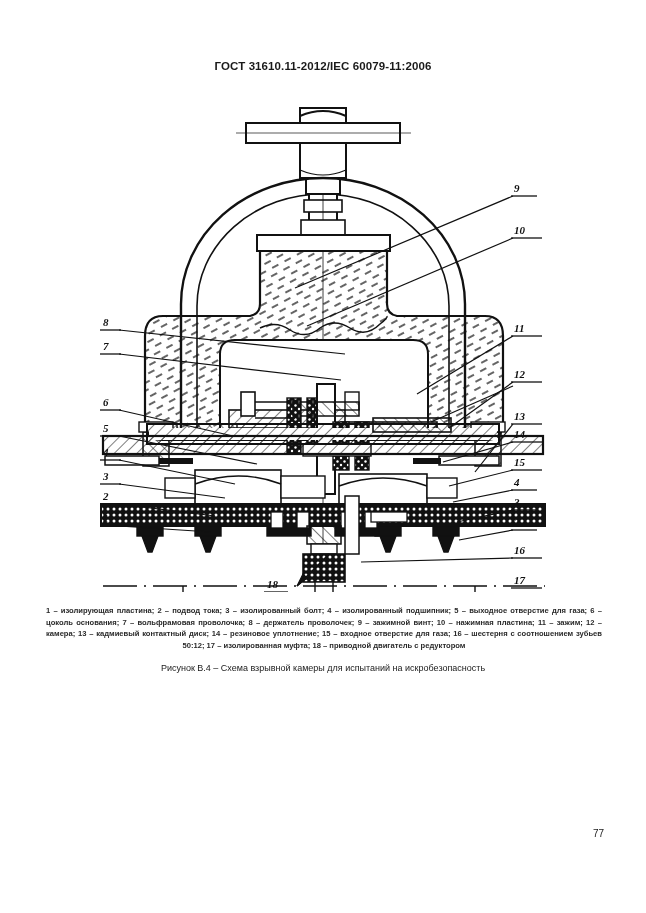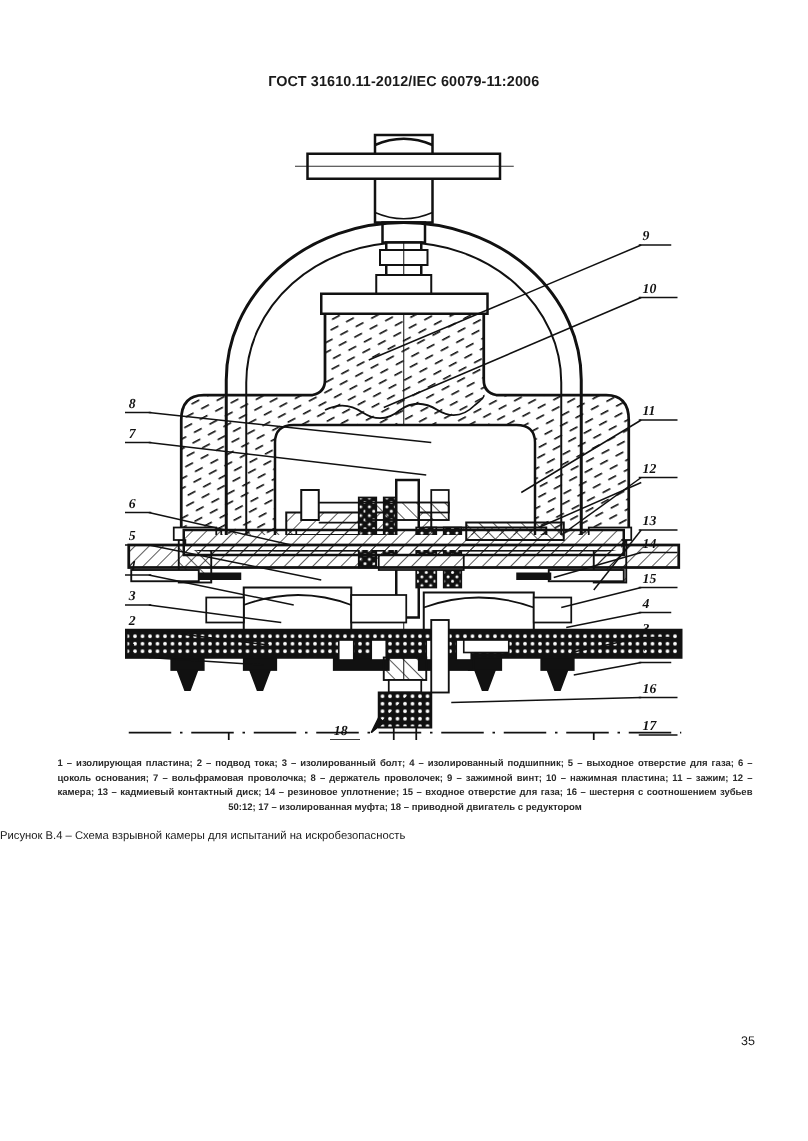"Рисунок В.4 – Схема взрывной" .caption { text-align: left -> center }
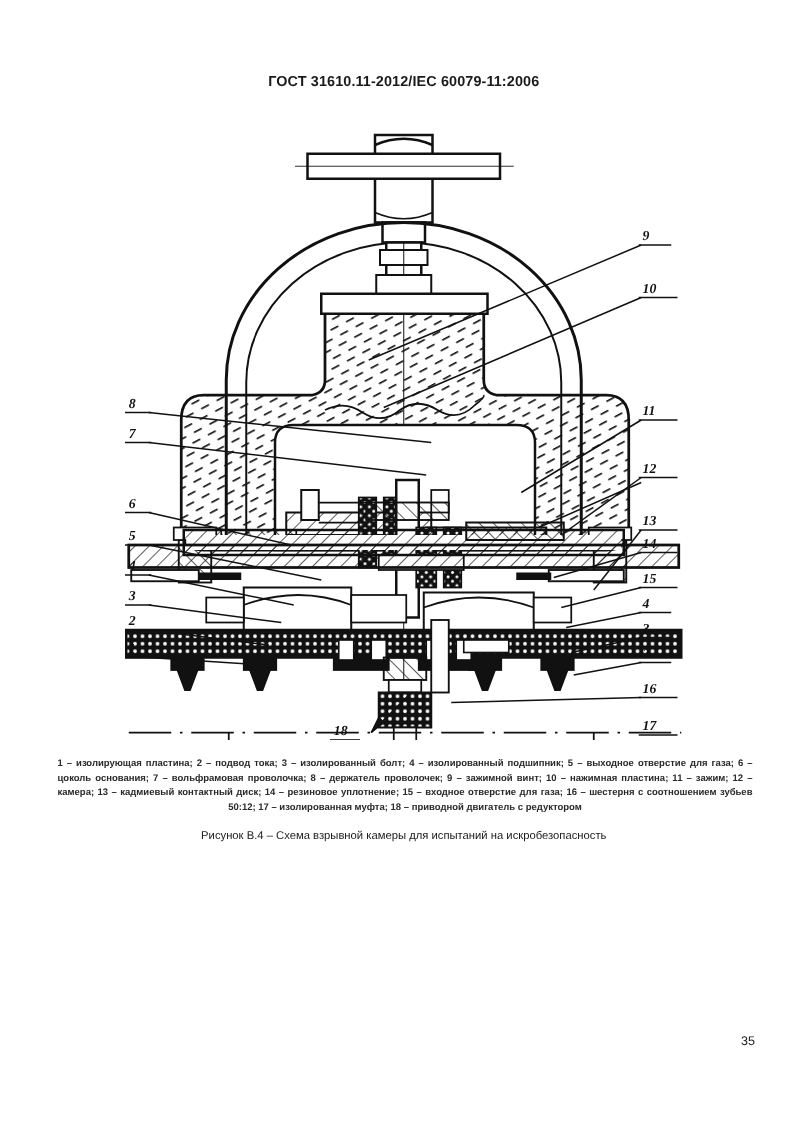"35" div.page-number { text: 35 -> 77 }
